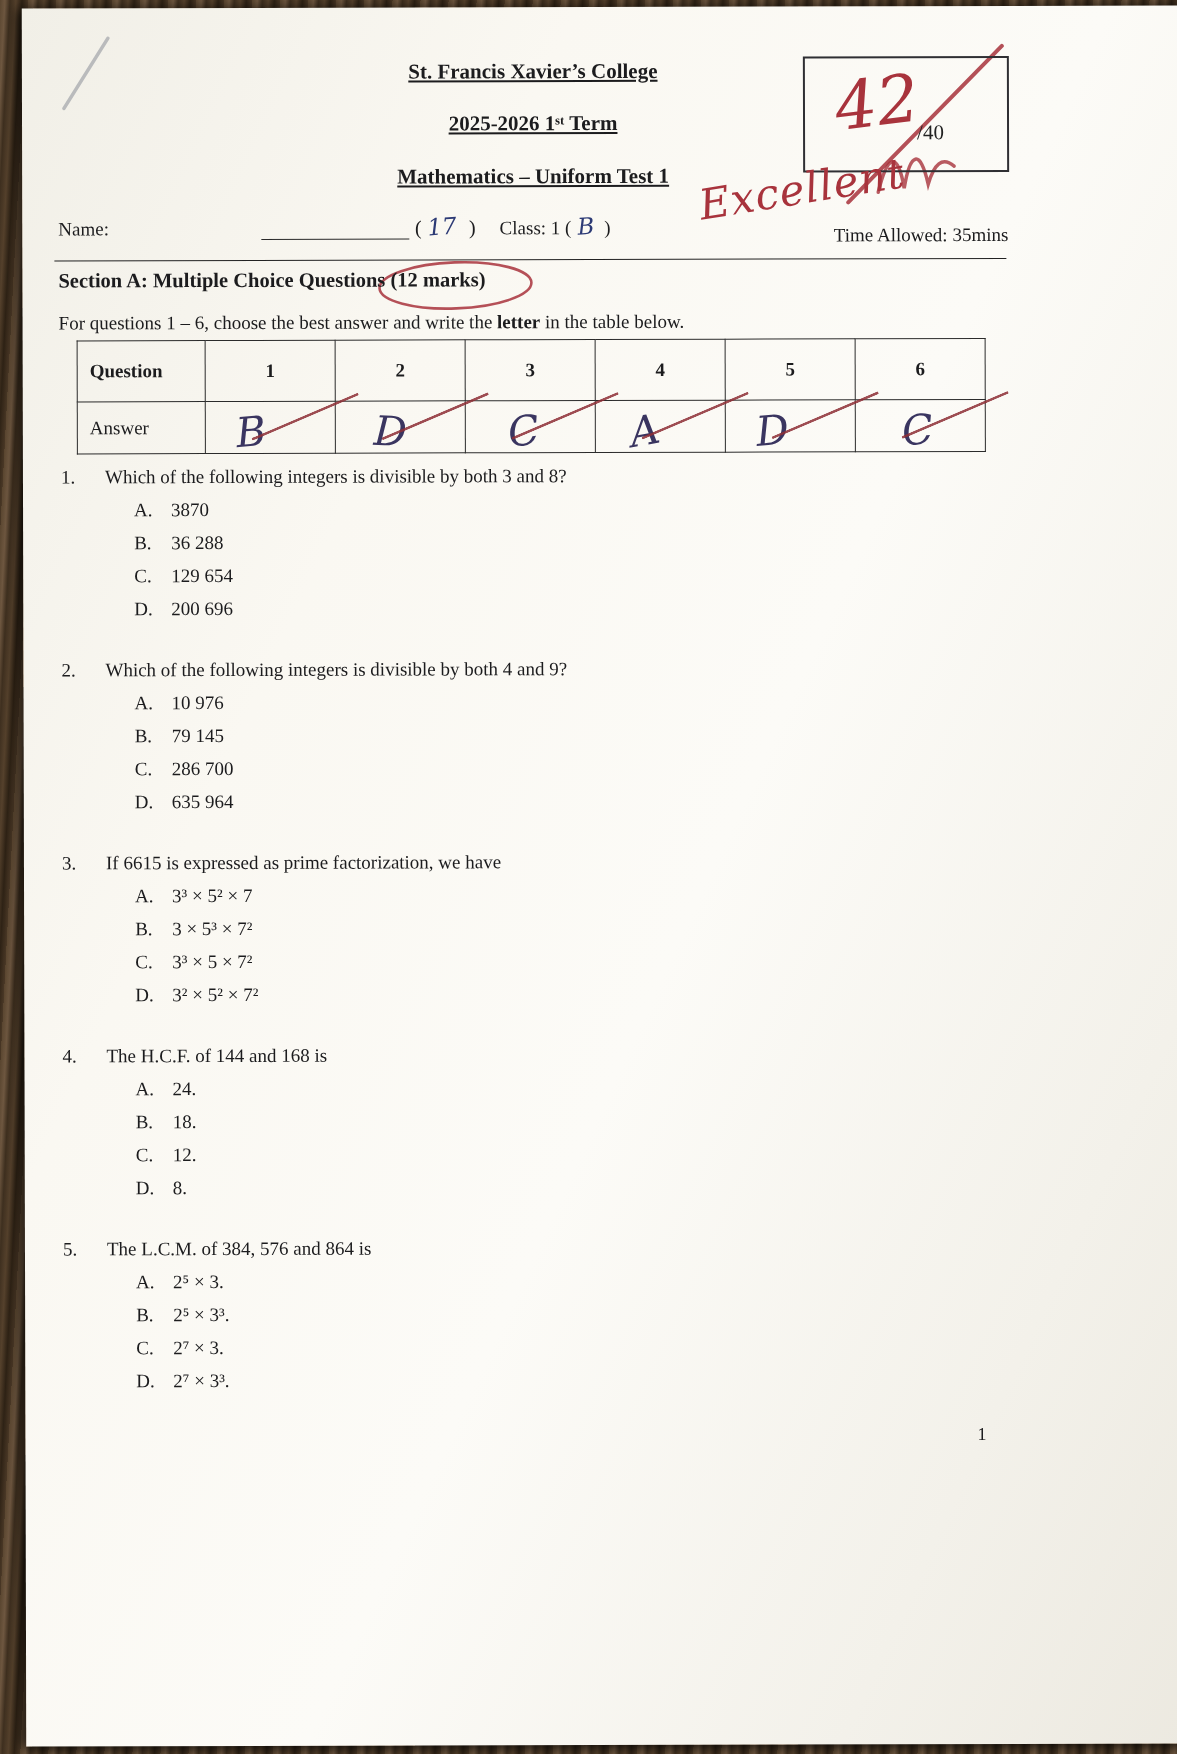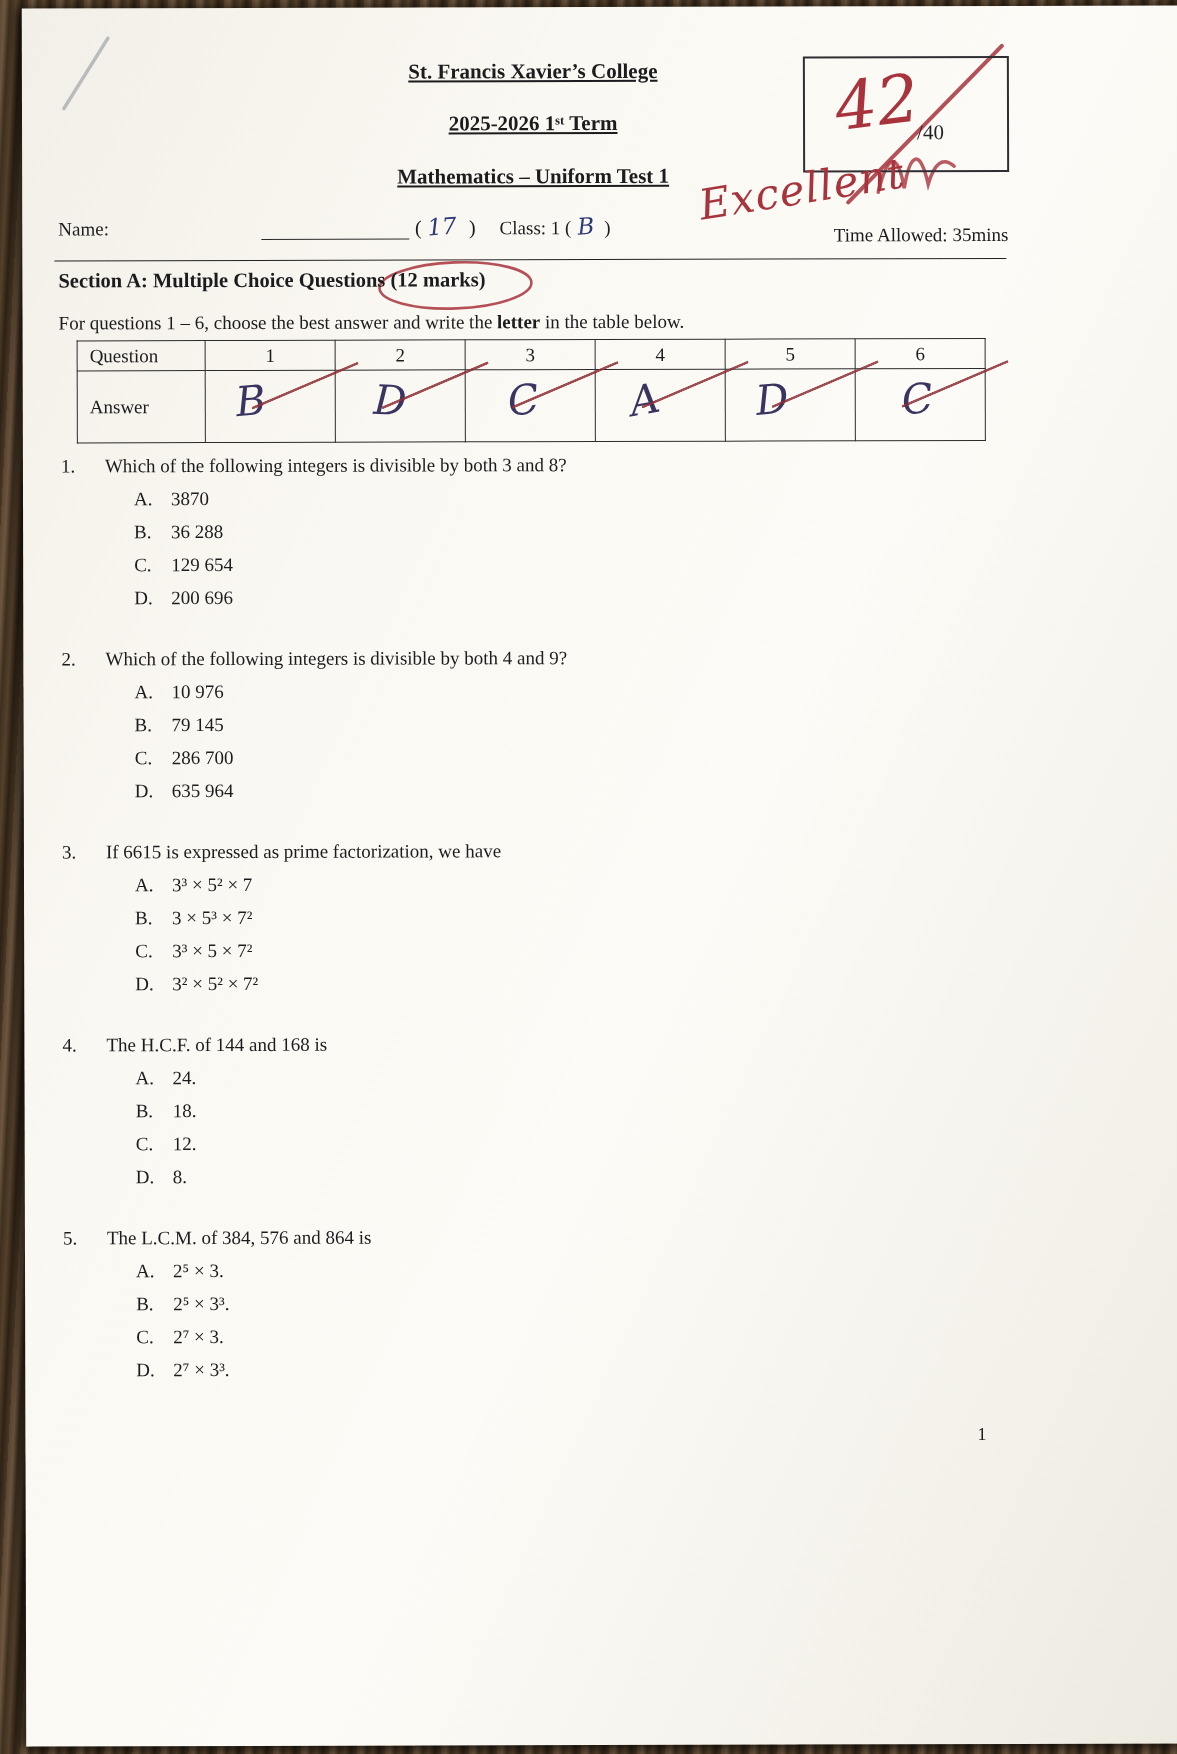"Question" tr.head-row td { font-weight: none -> bold; height: 30px -> 61px }
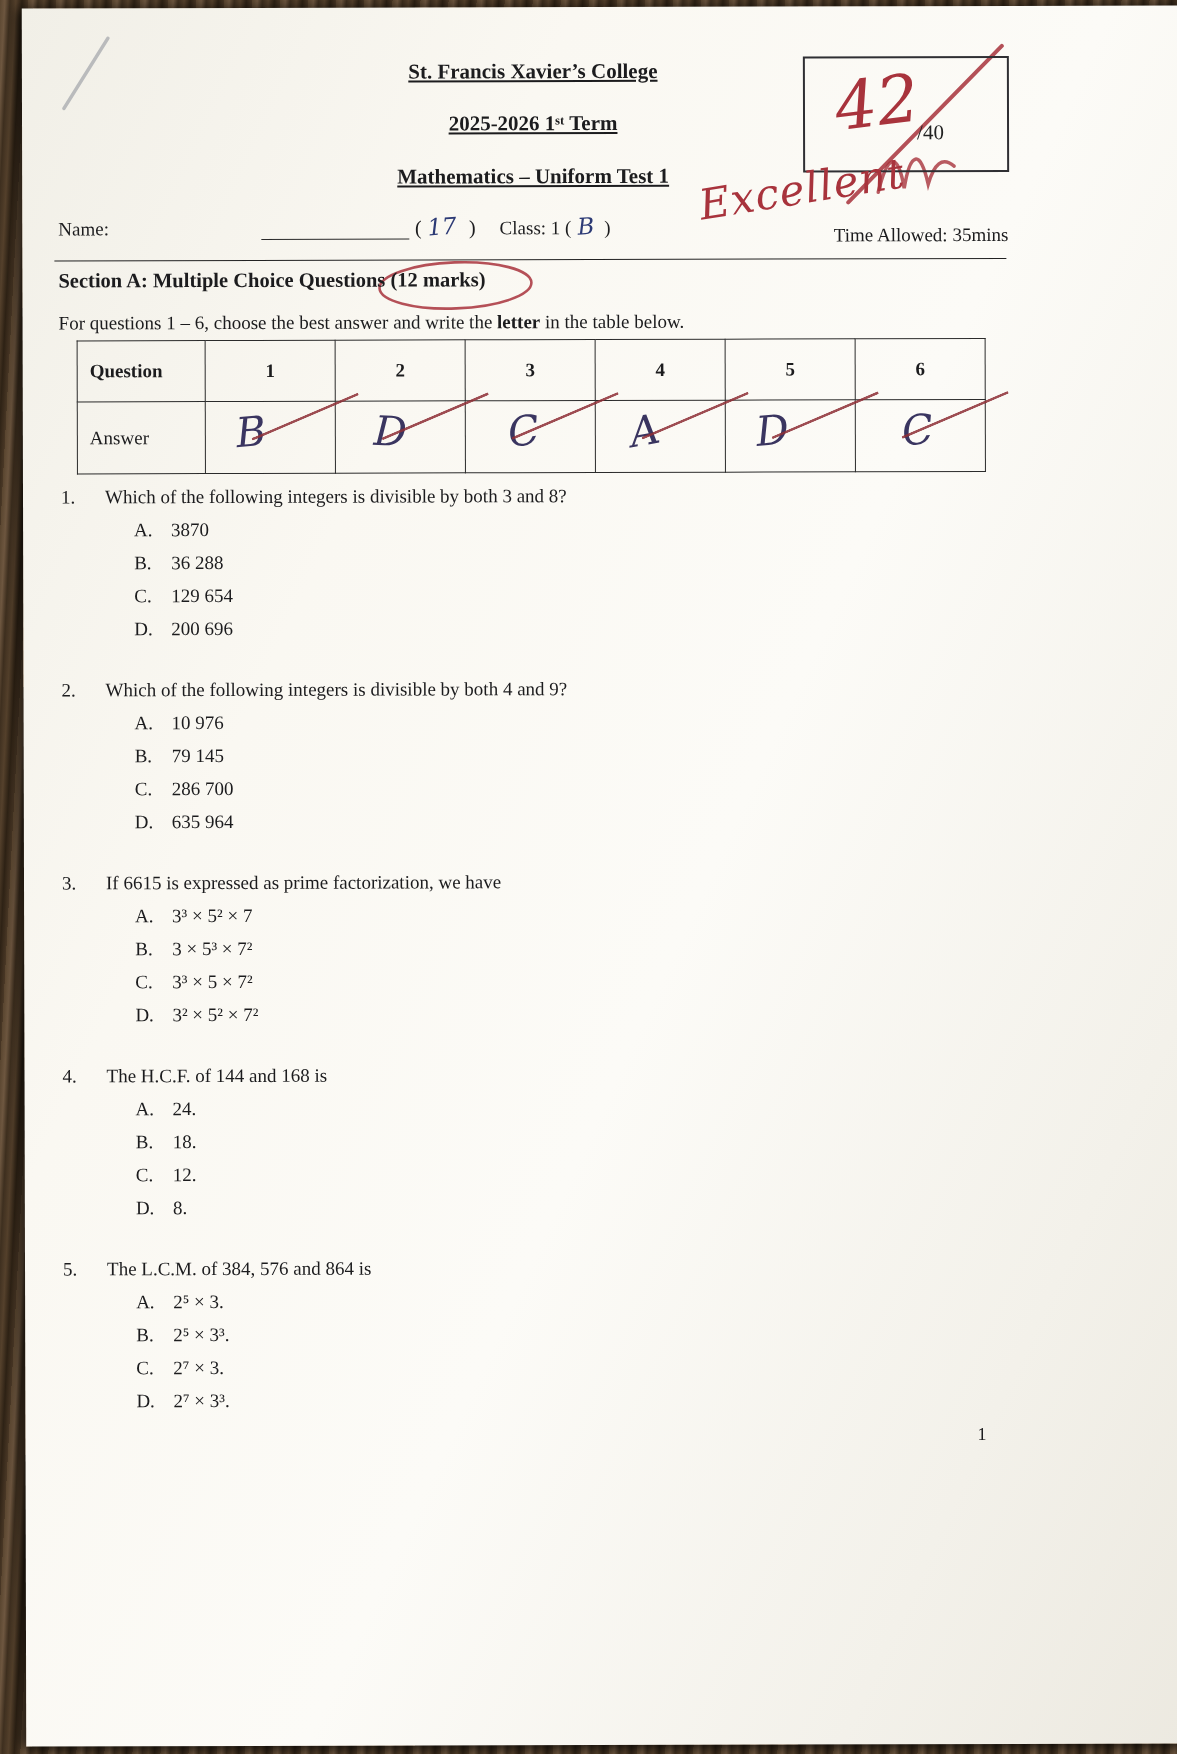"Answer" tr.ans-row td { height: 72px -> 52px }
